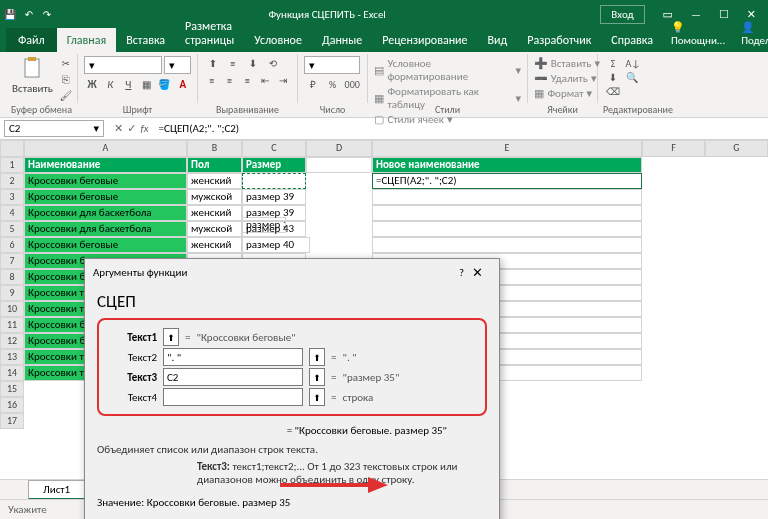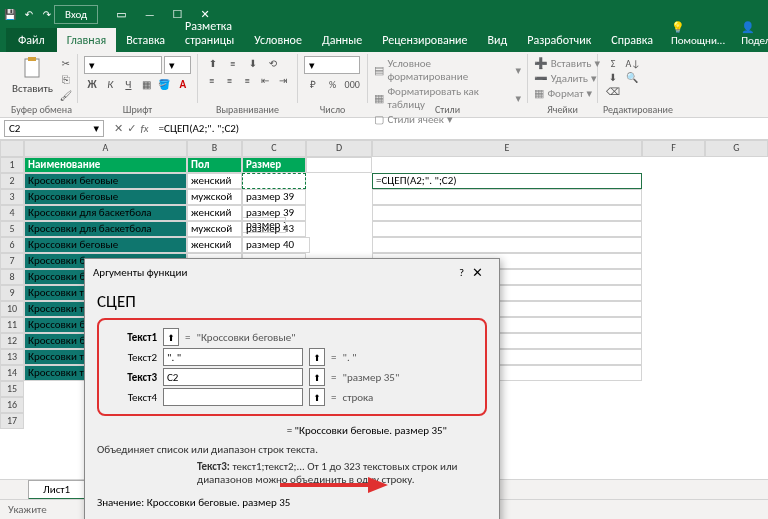"Функция СЦЕПИТЬ - Excel" div.center { html: none -> <div>Функция СЦЕПИТЬ - Excel</div> }
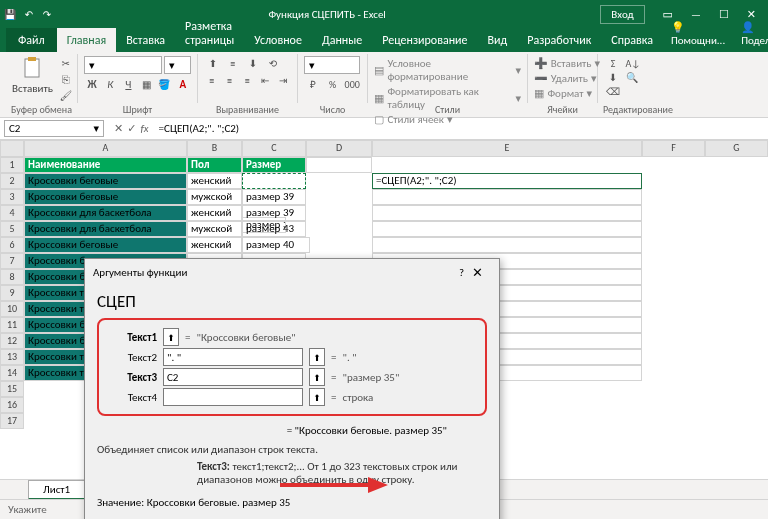"Новое наименование" div.cell { html: none -> <div>Новое наименование</div> }
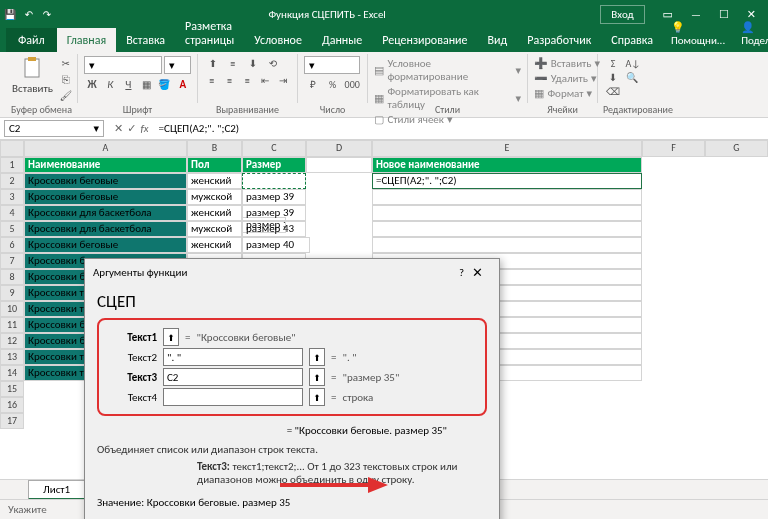"Кроссовки беговые" .shade { background: #0f766e -> #22c55e }
